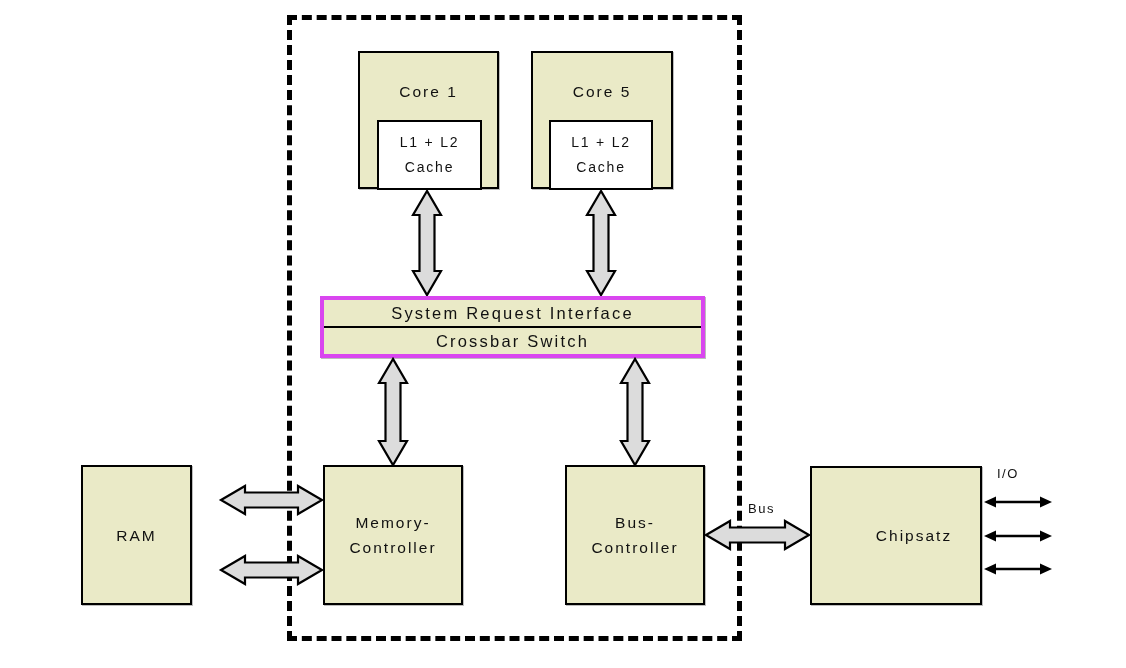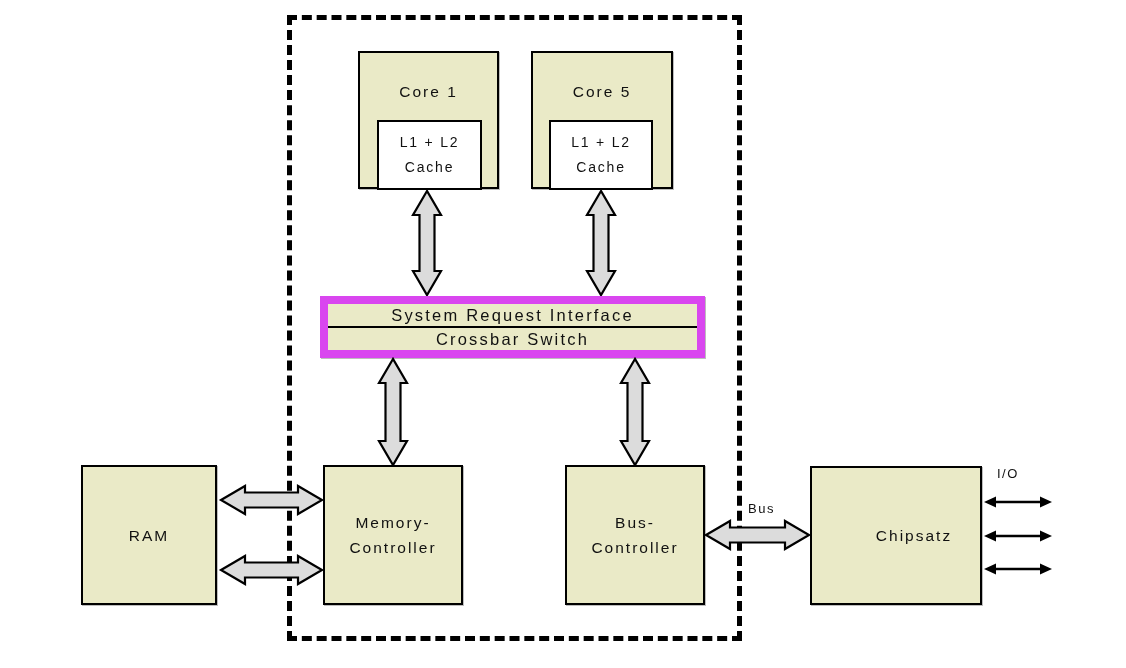"System Request Interface" .bars { border: 8px solid #d946ef -> 4px solid #d946ef }
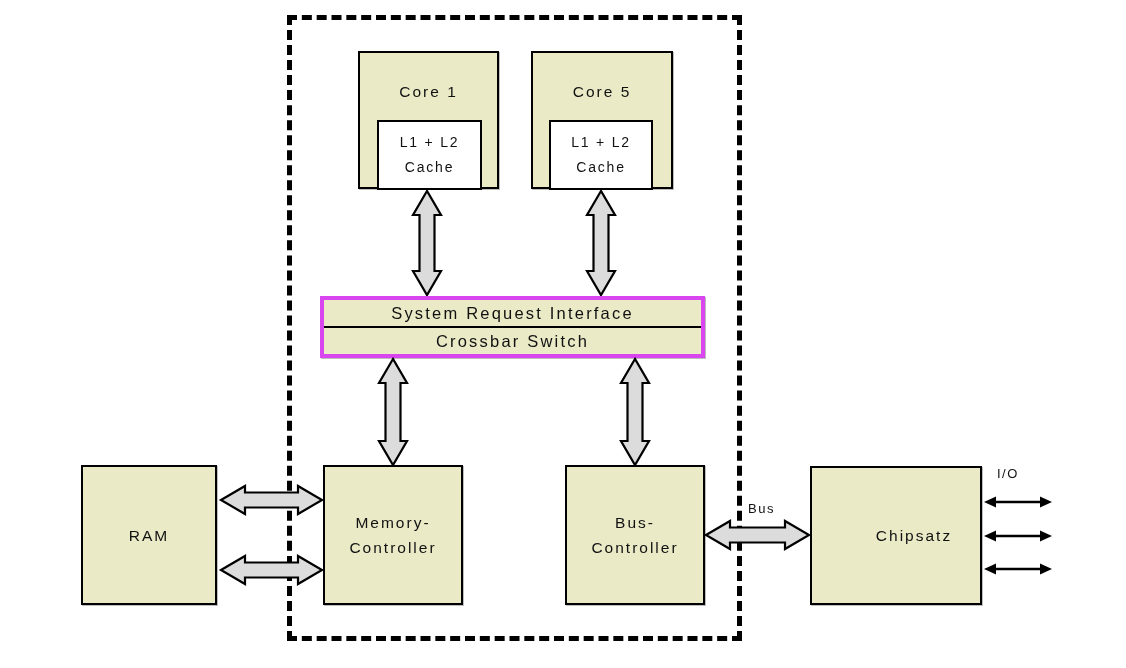"RAM" div.box { width: 136px -> 111px }
